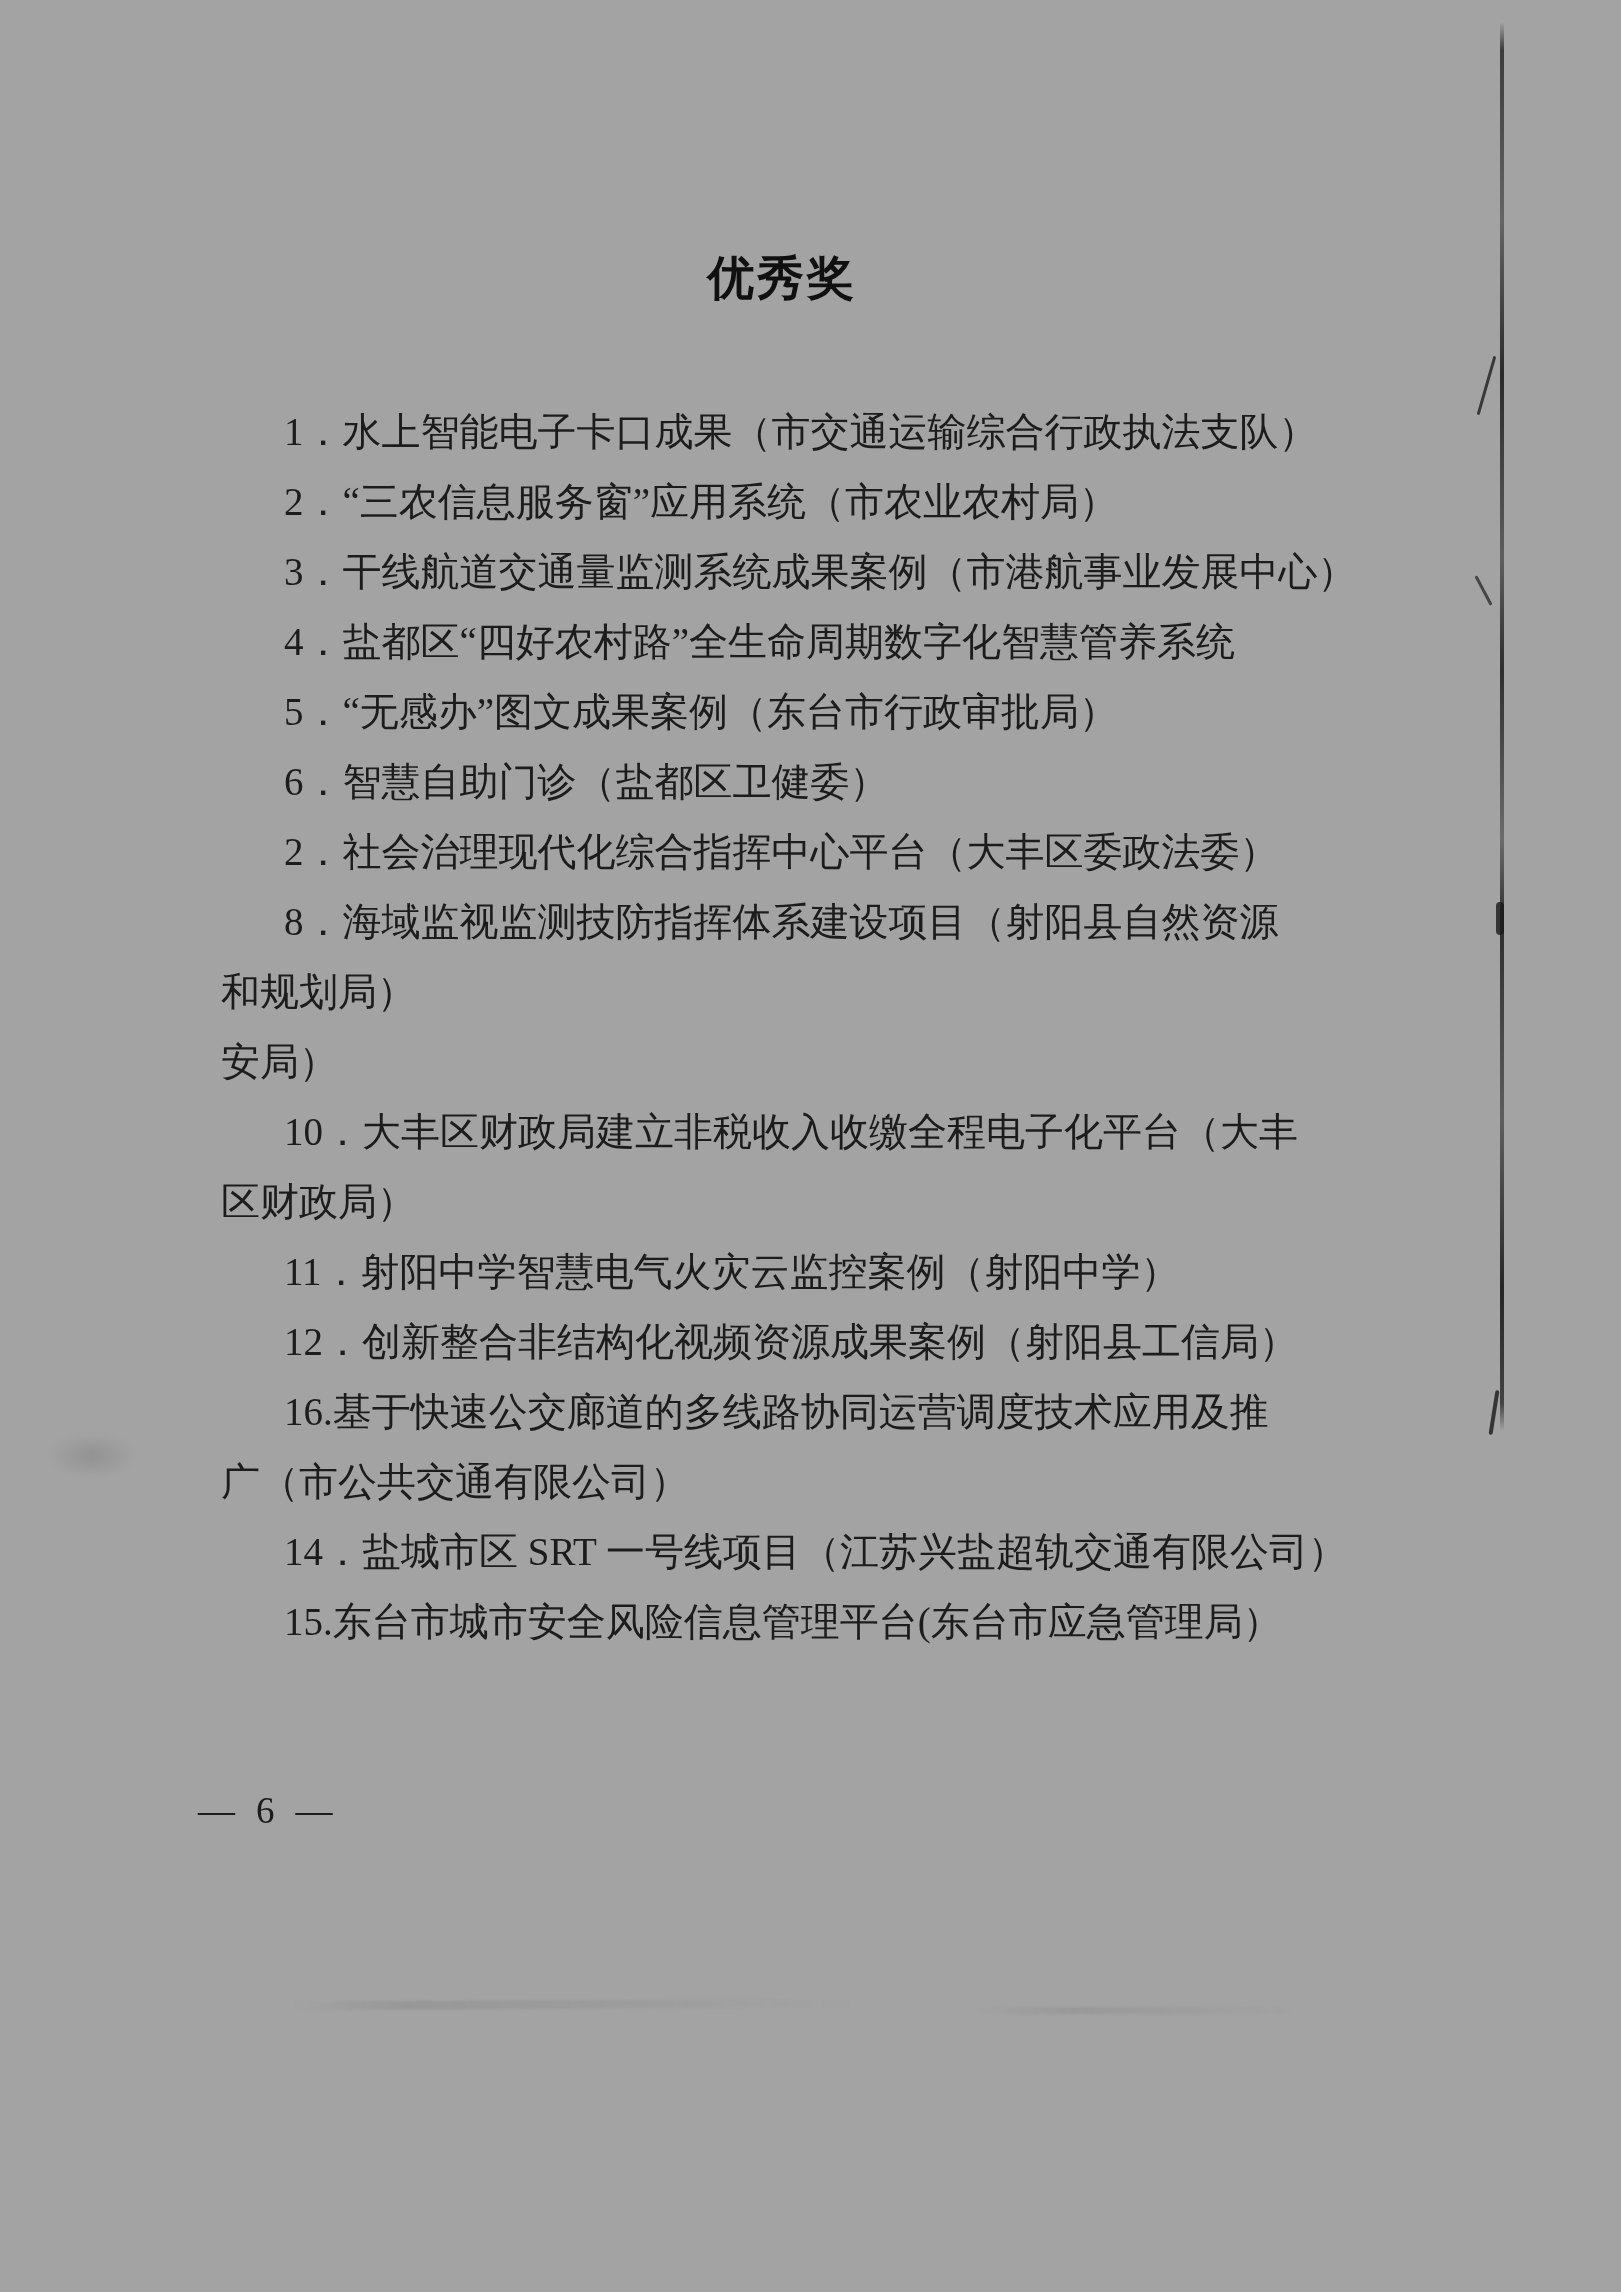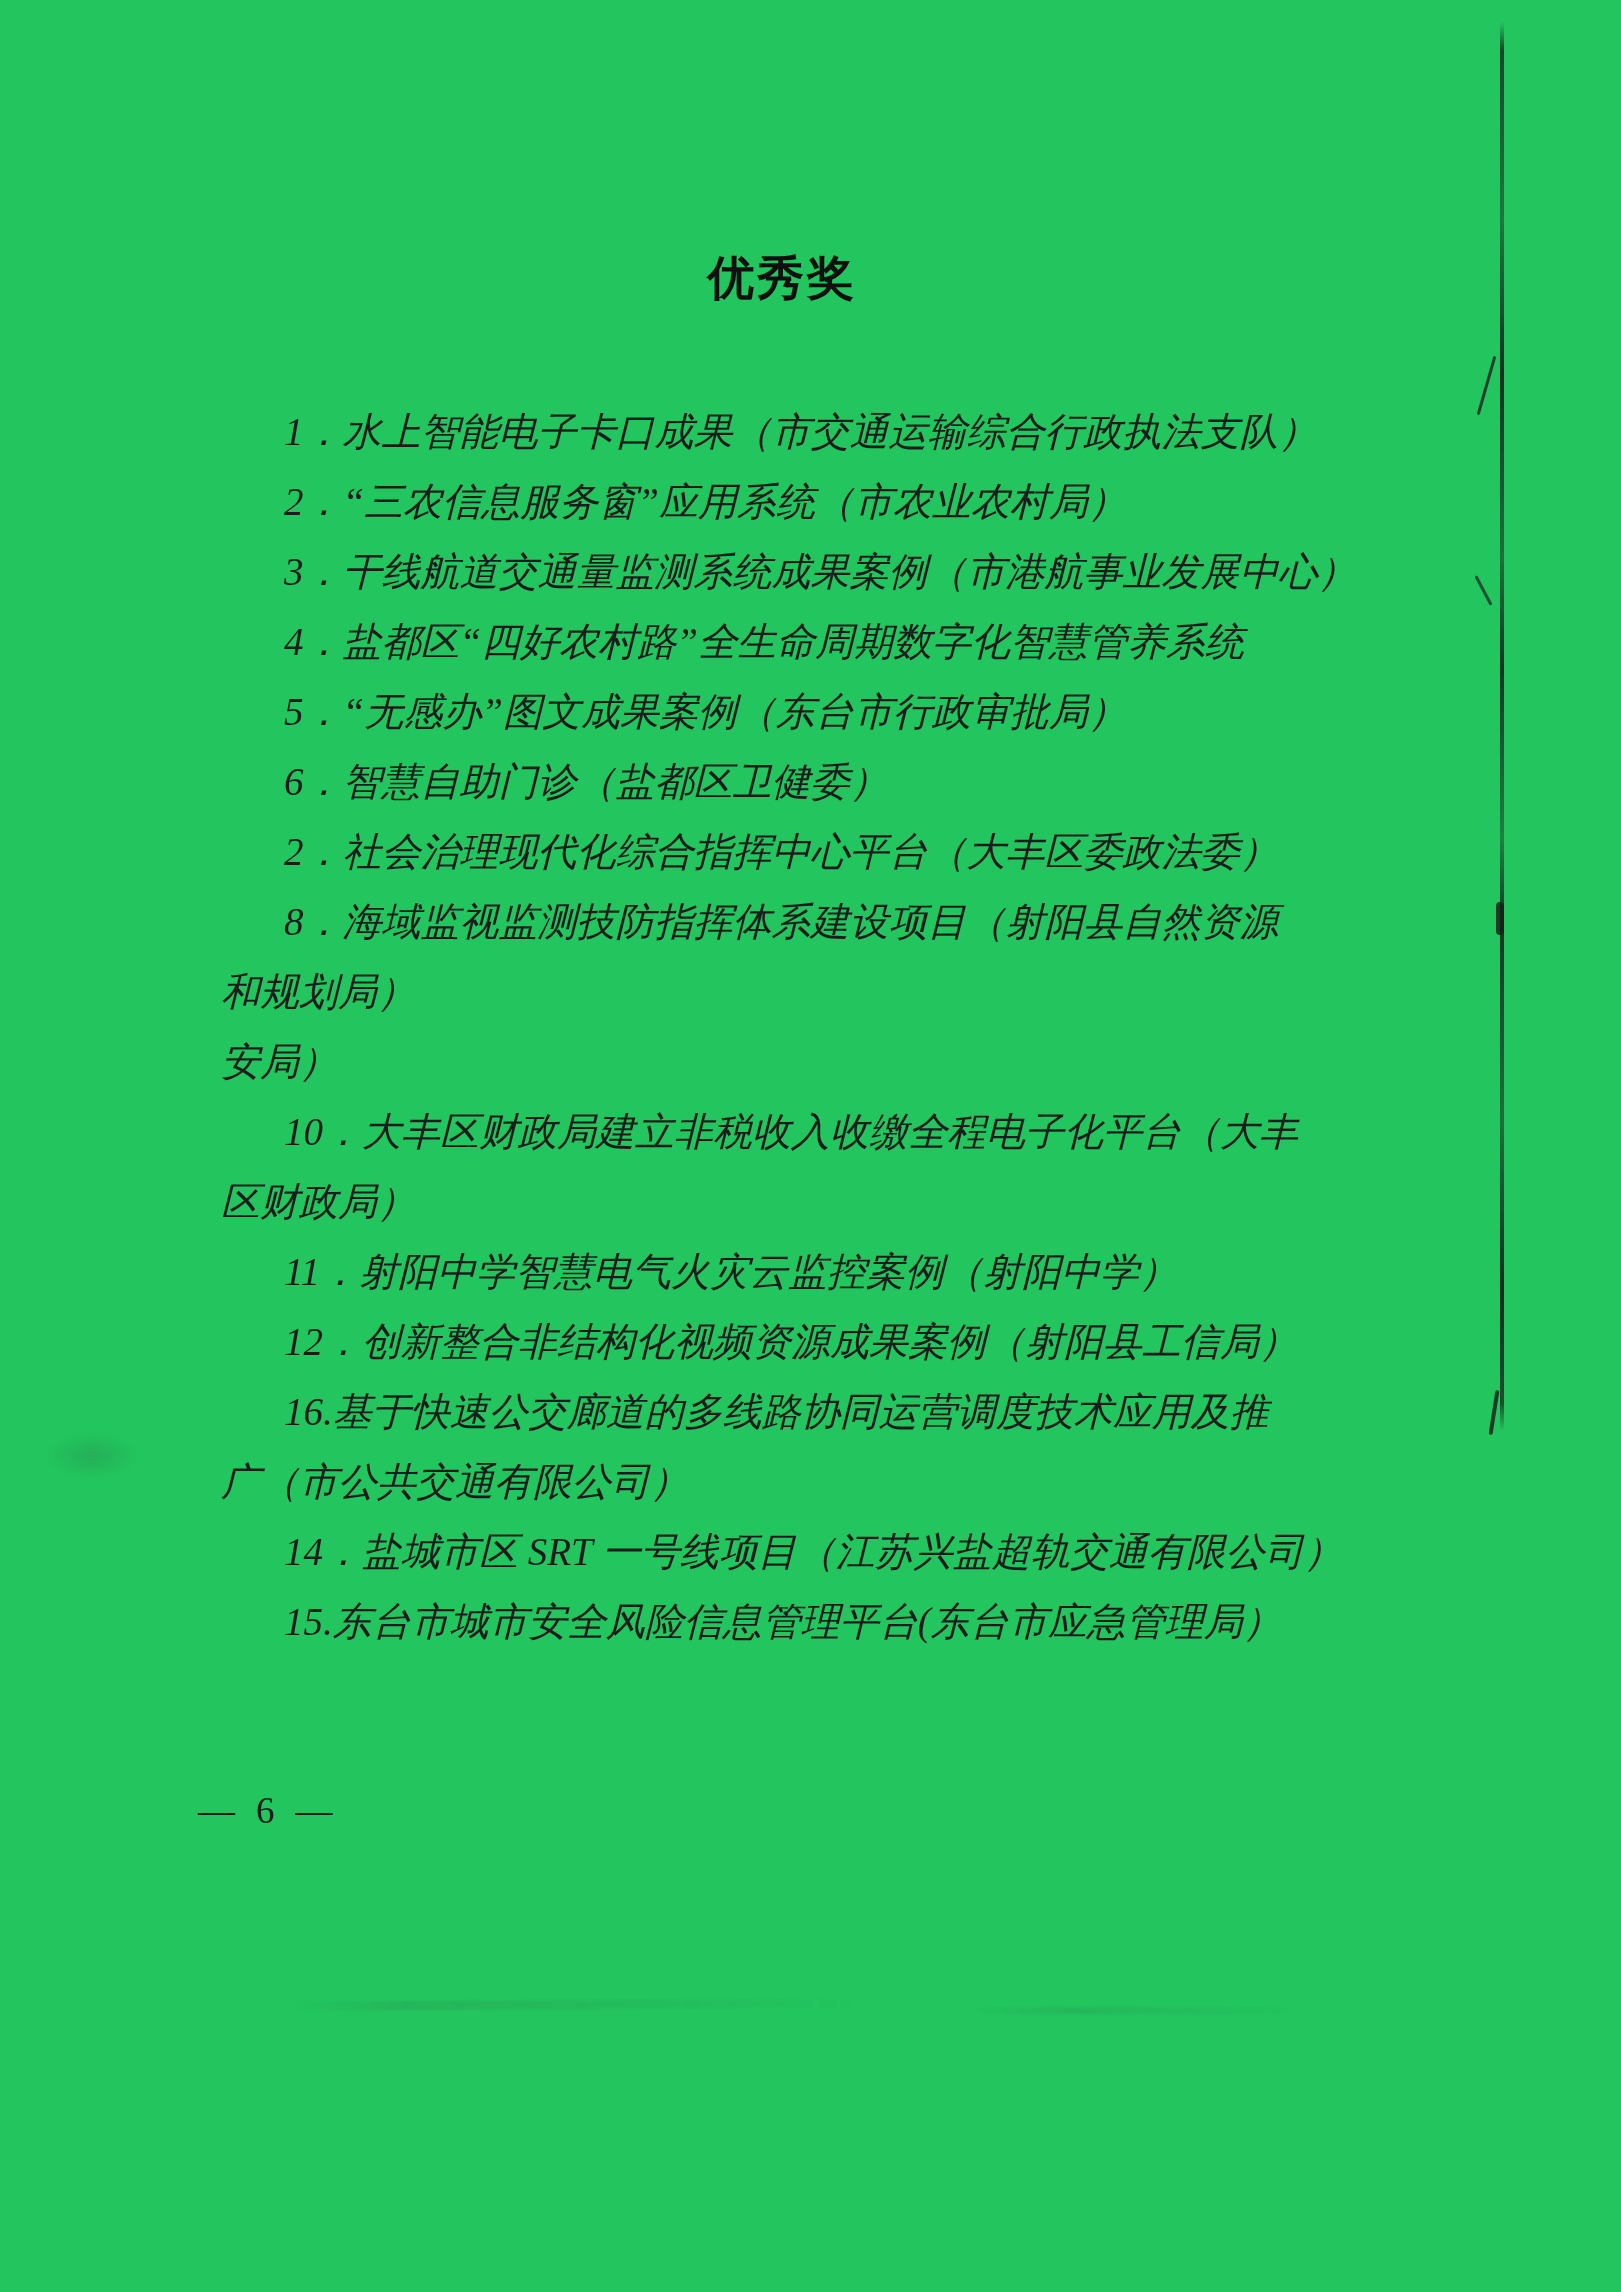"优秀奖" .page { background: #22c55e -> #a3a3a3 }
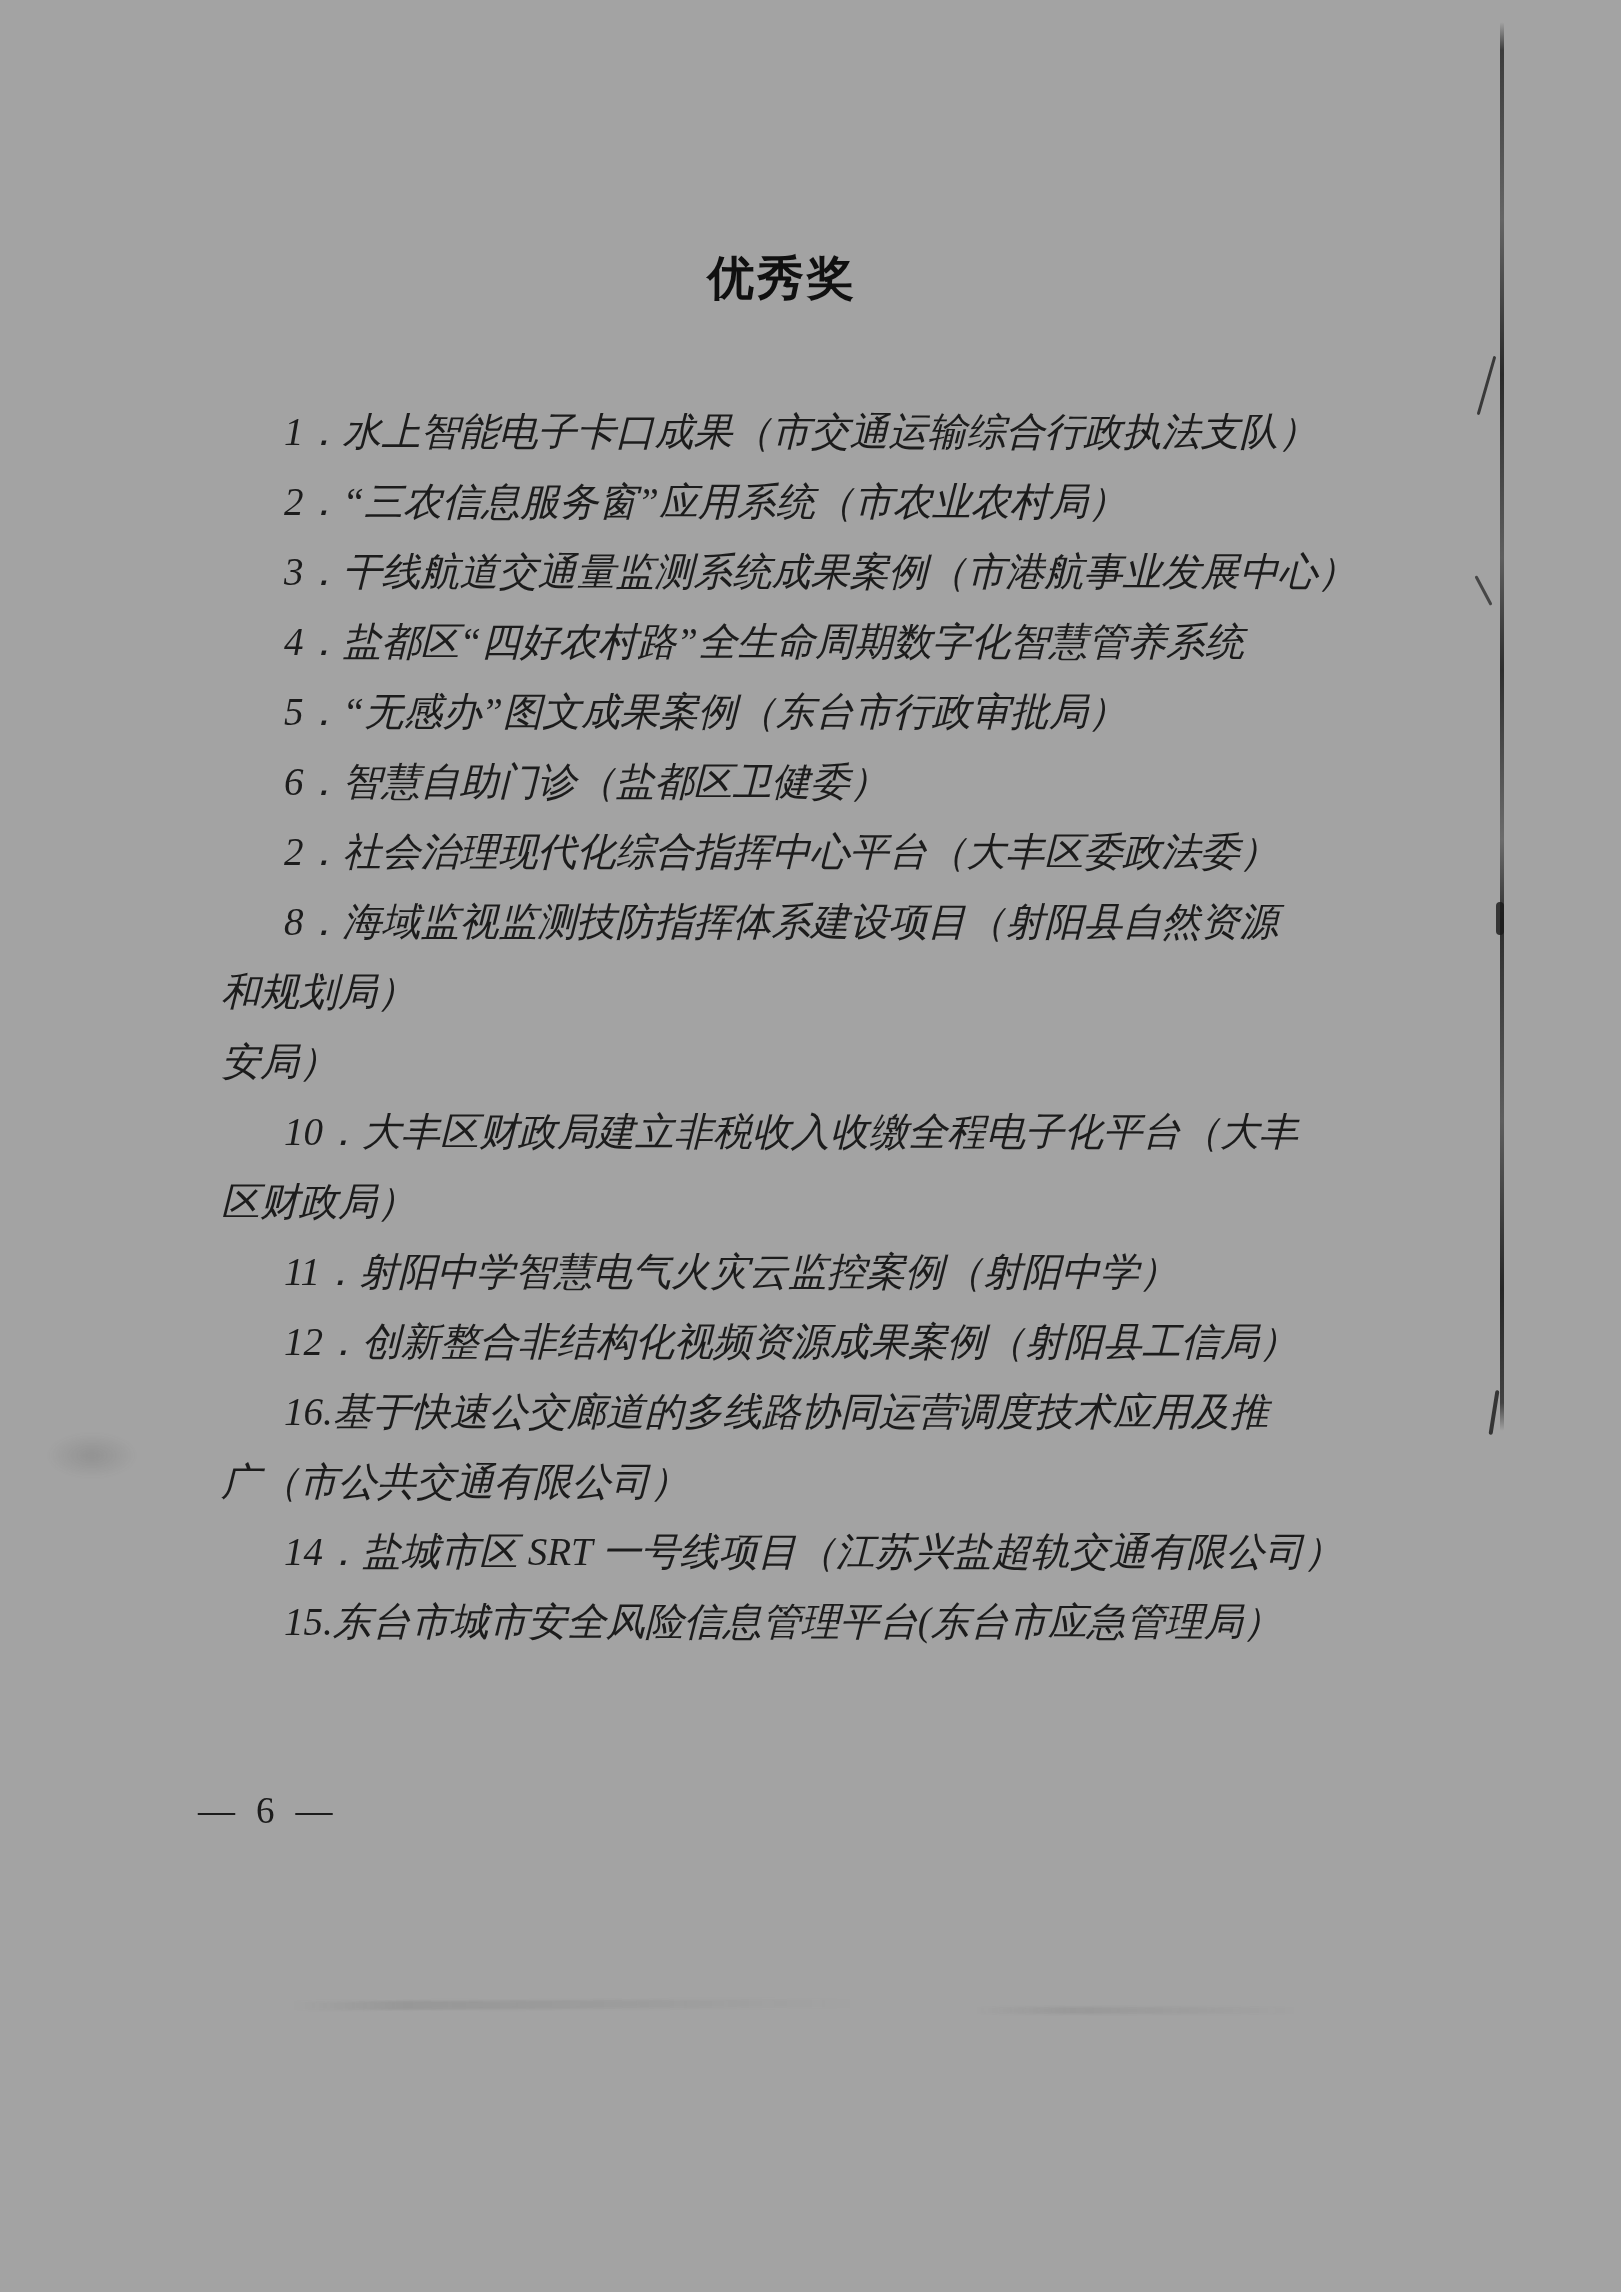"1．水上智能电子卡口成果（市交通运输综合行政执法支队）" .item { font-style: italic -> none }
